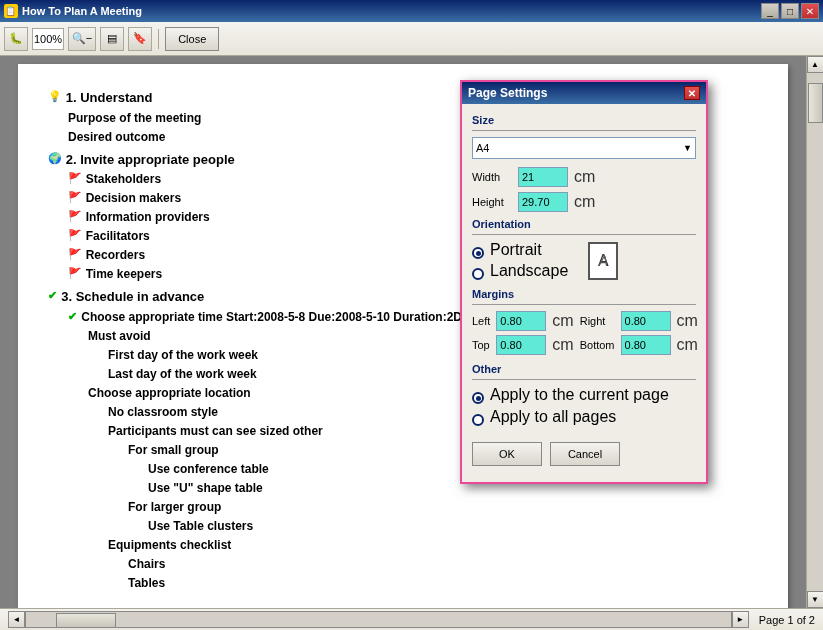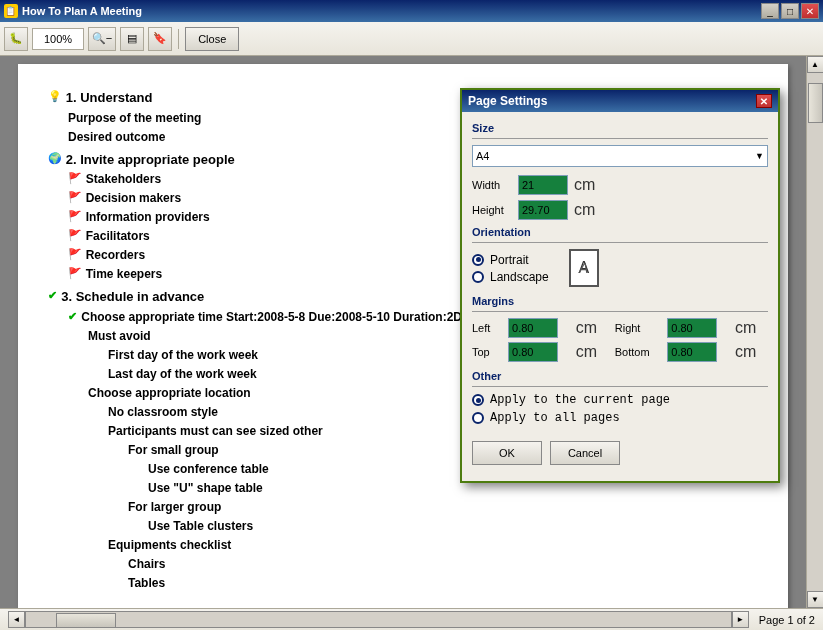"100%" .zoom-box { width: 52px -> 32px }
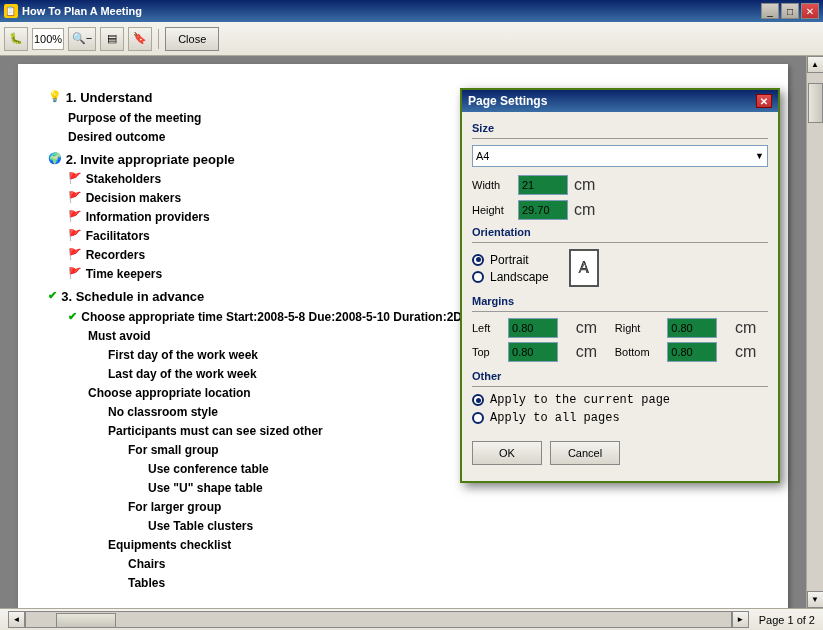"Page Settings" .dialog { border: 2px solid #4d7c0f -> 2px solid #ec4899; top: 88px -> 80px; width: 320px -> 248px }
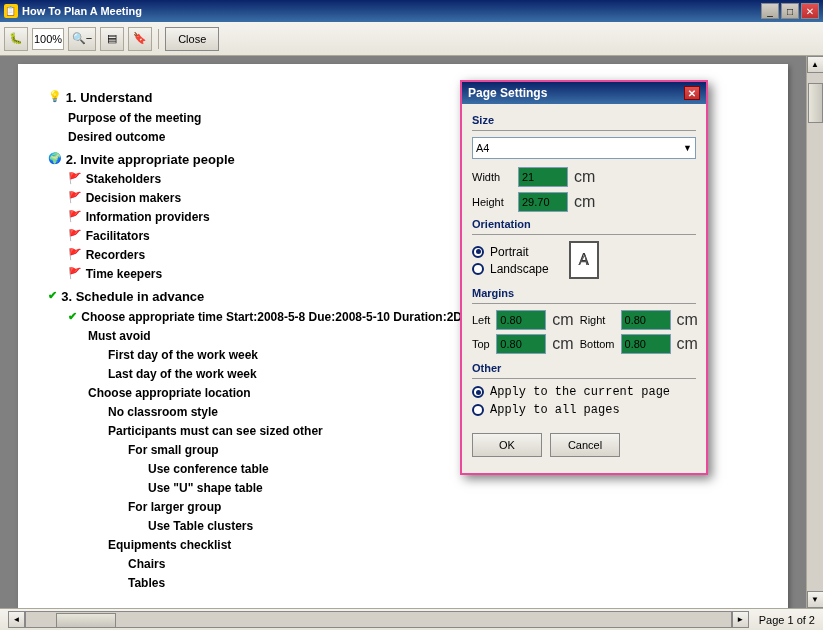"21" .text-input { background: #15803d -> #5eead4 }
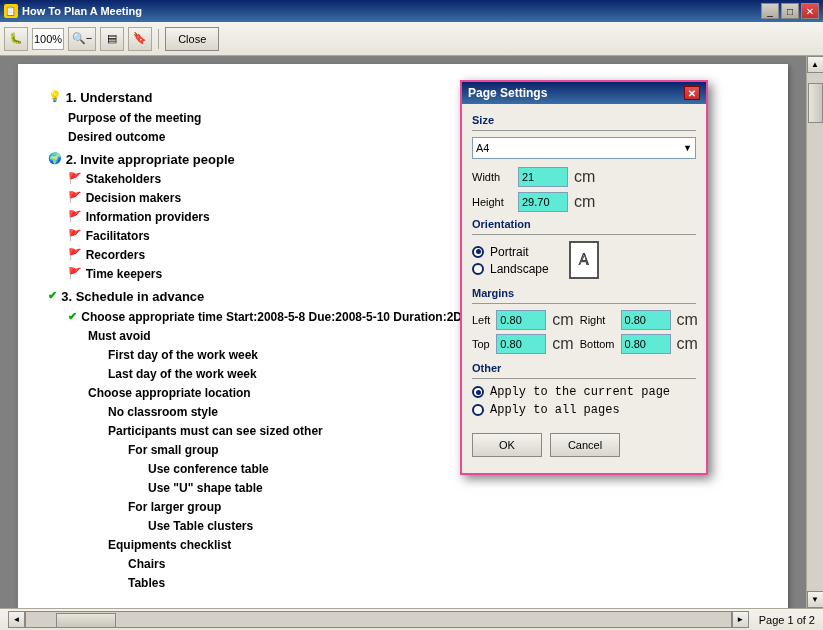"Portrait" .radio-row { align-items: center -> flex-end; font-size: 12px -> 16px }
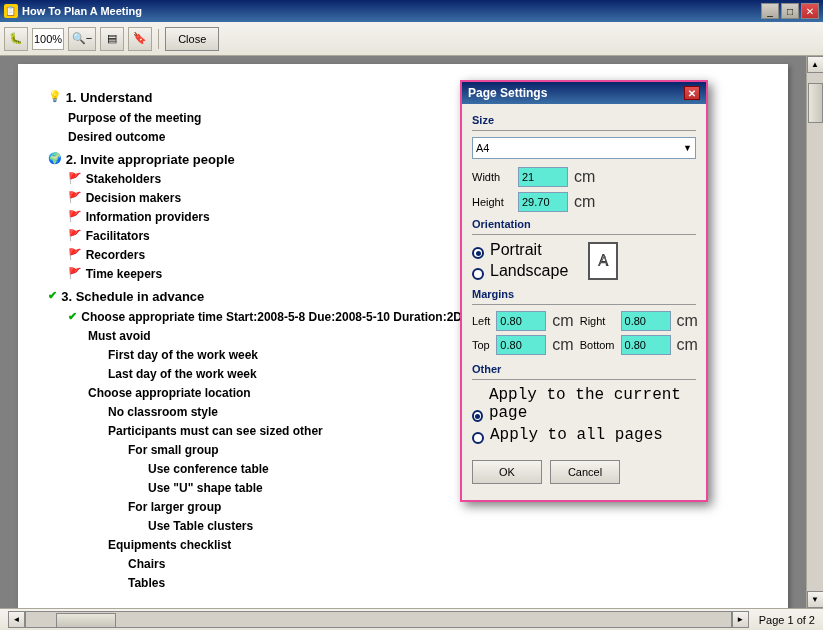"Apply to the current page" .other-section { font-family: Liberation Mono, monospace -> none }
